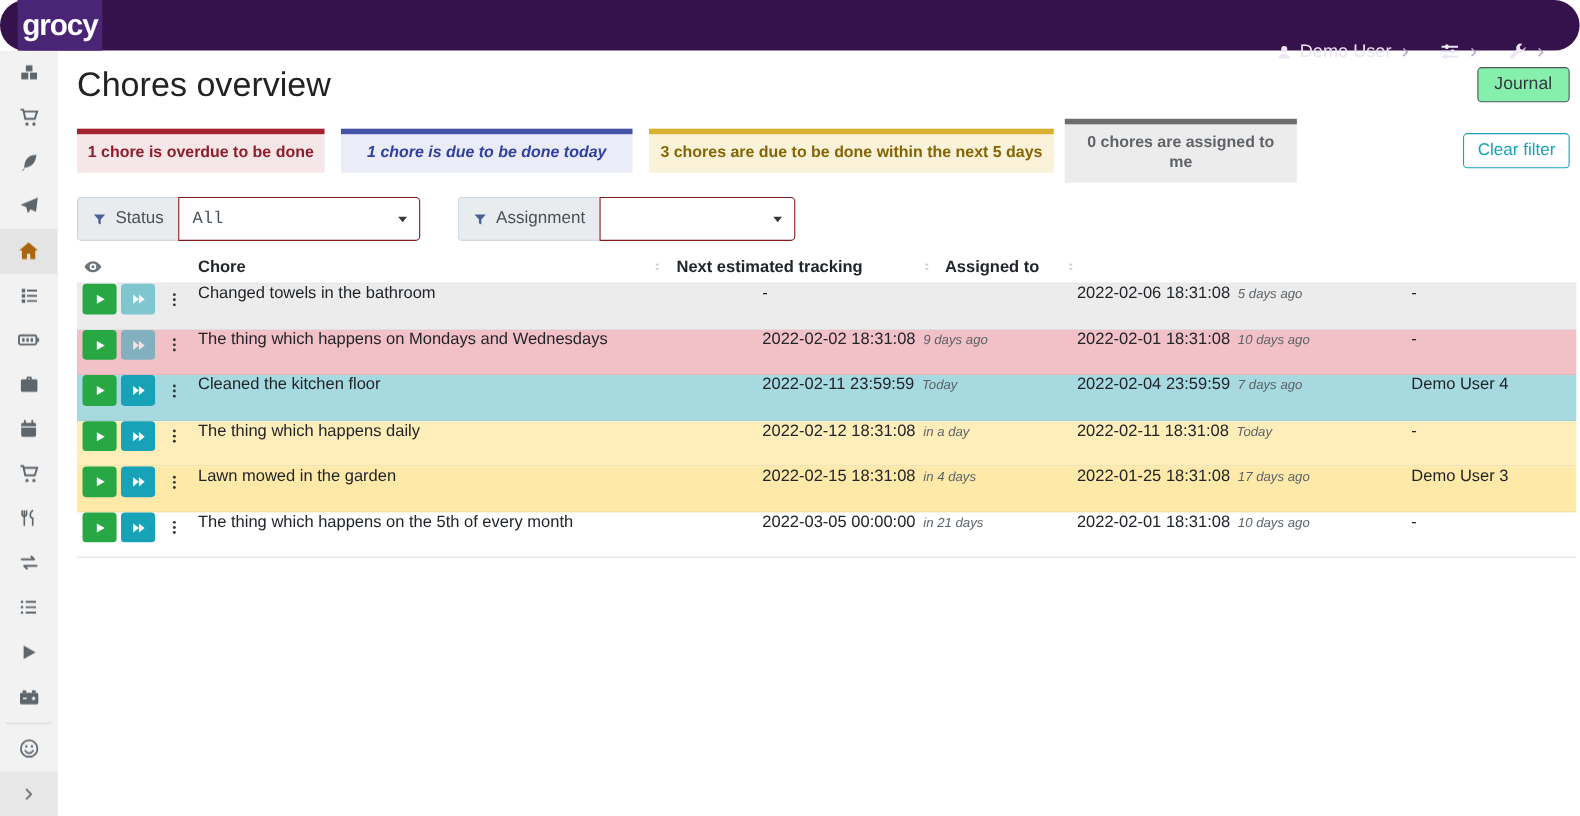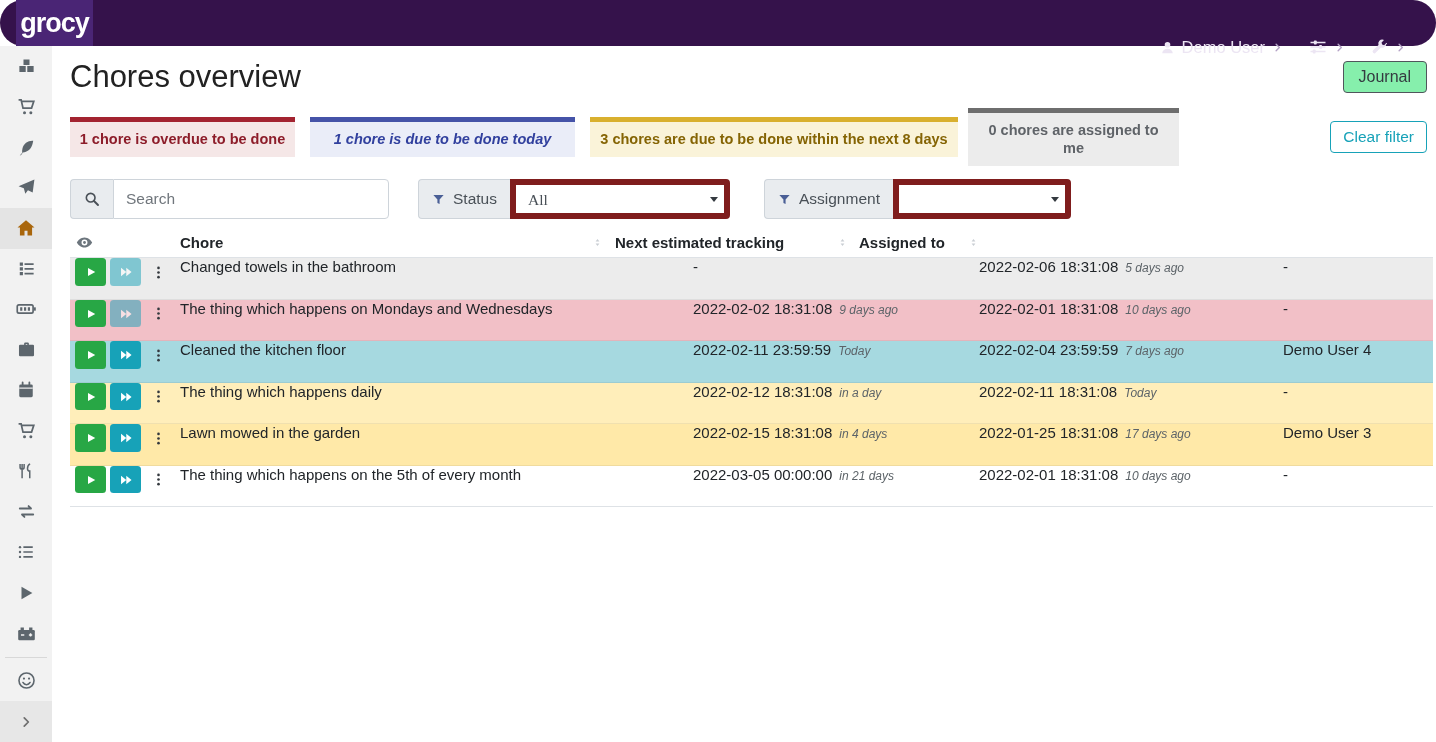"3 chores are due to" div.card { text: 8 -> 5 }
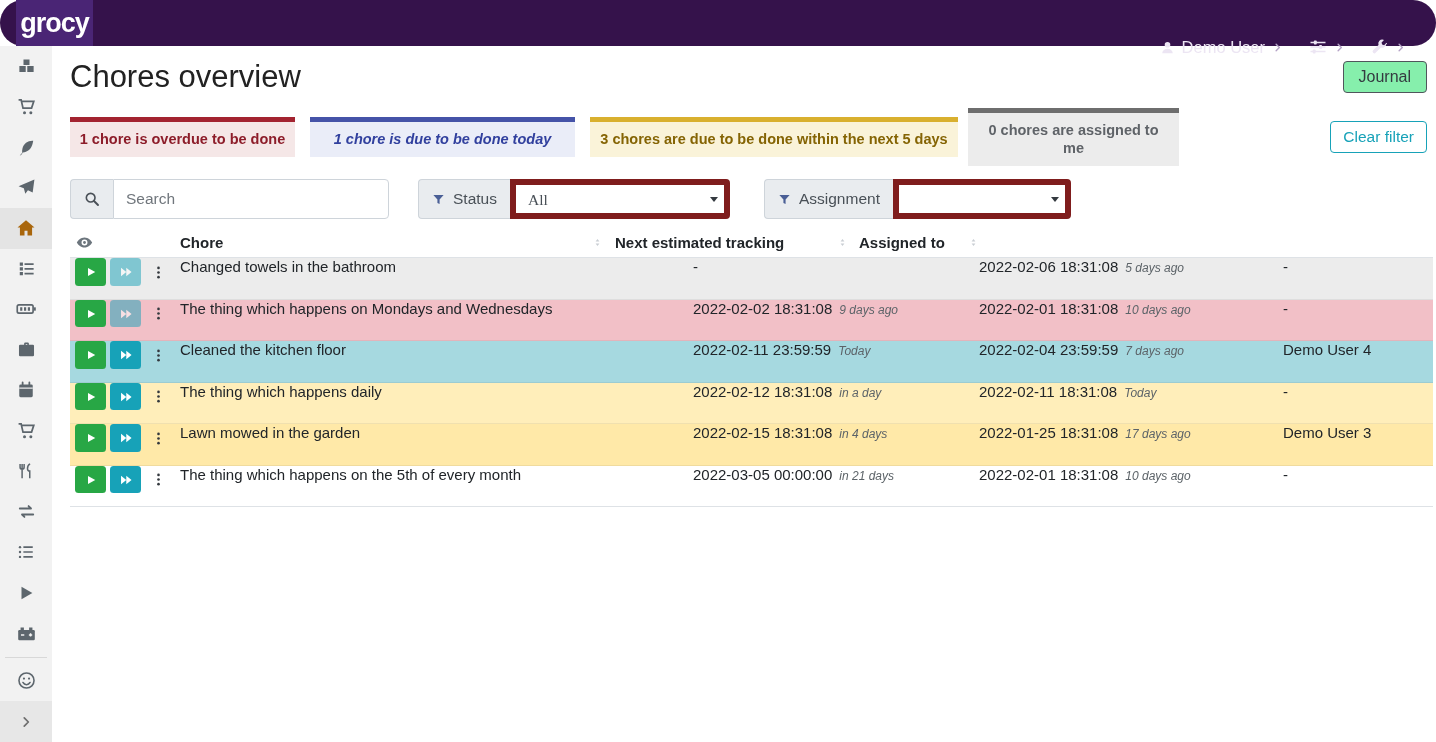"Search" div.input-group { html: <div> <span> <svg> <use></use> </svg> </span> <input> </div> -> none }
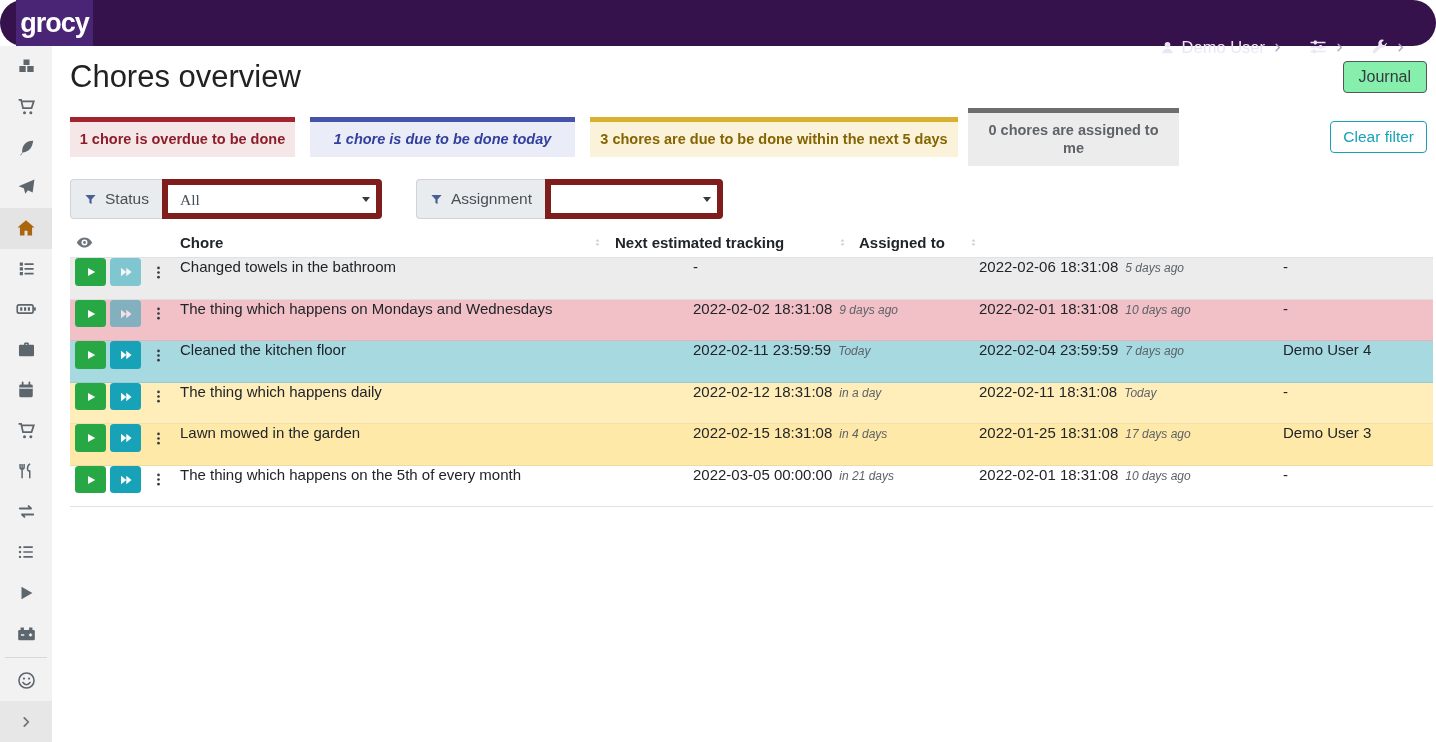"All" .select-wrap select { border: 6px solid #7f1d1d -> 1px solid #7f1d1d; font-family: Liberation Serif, serif -> Liberation Mono, monospace }
